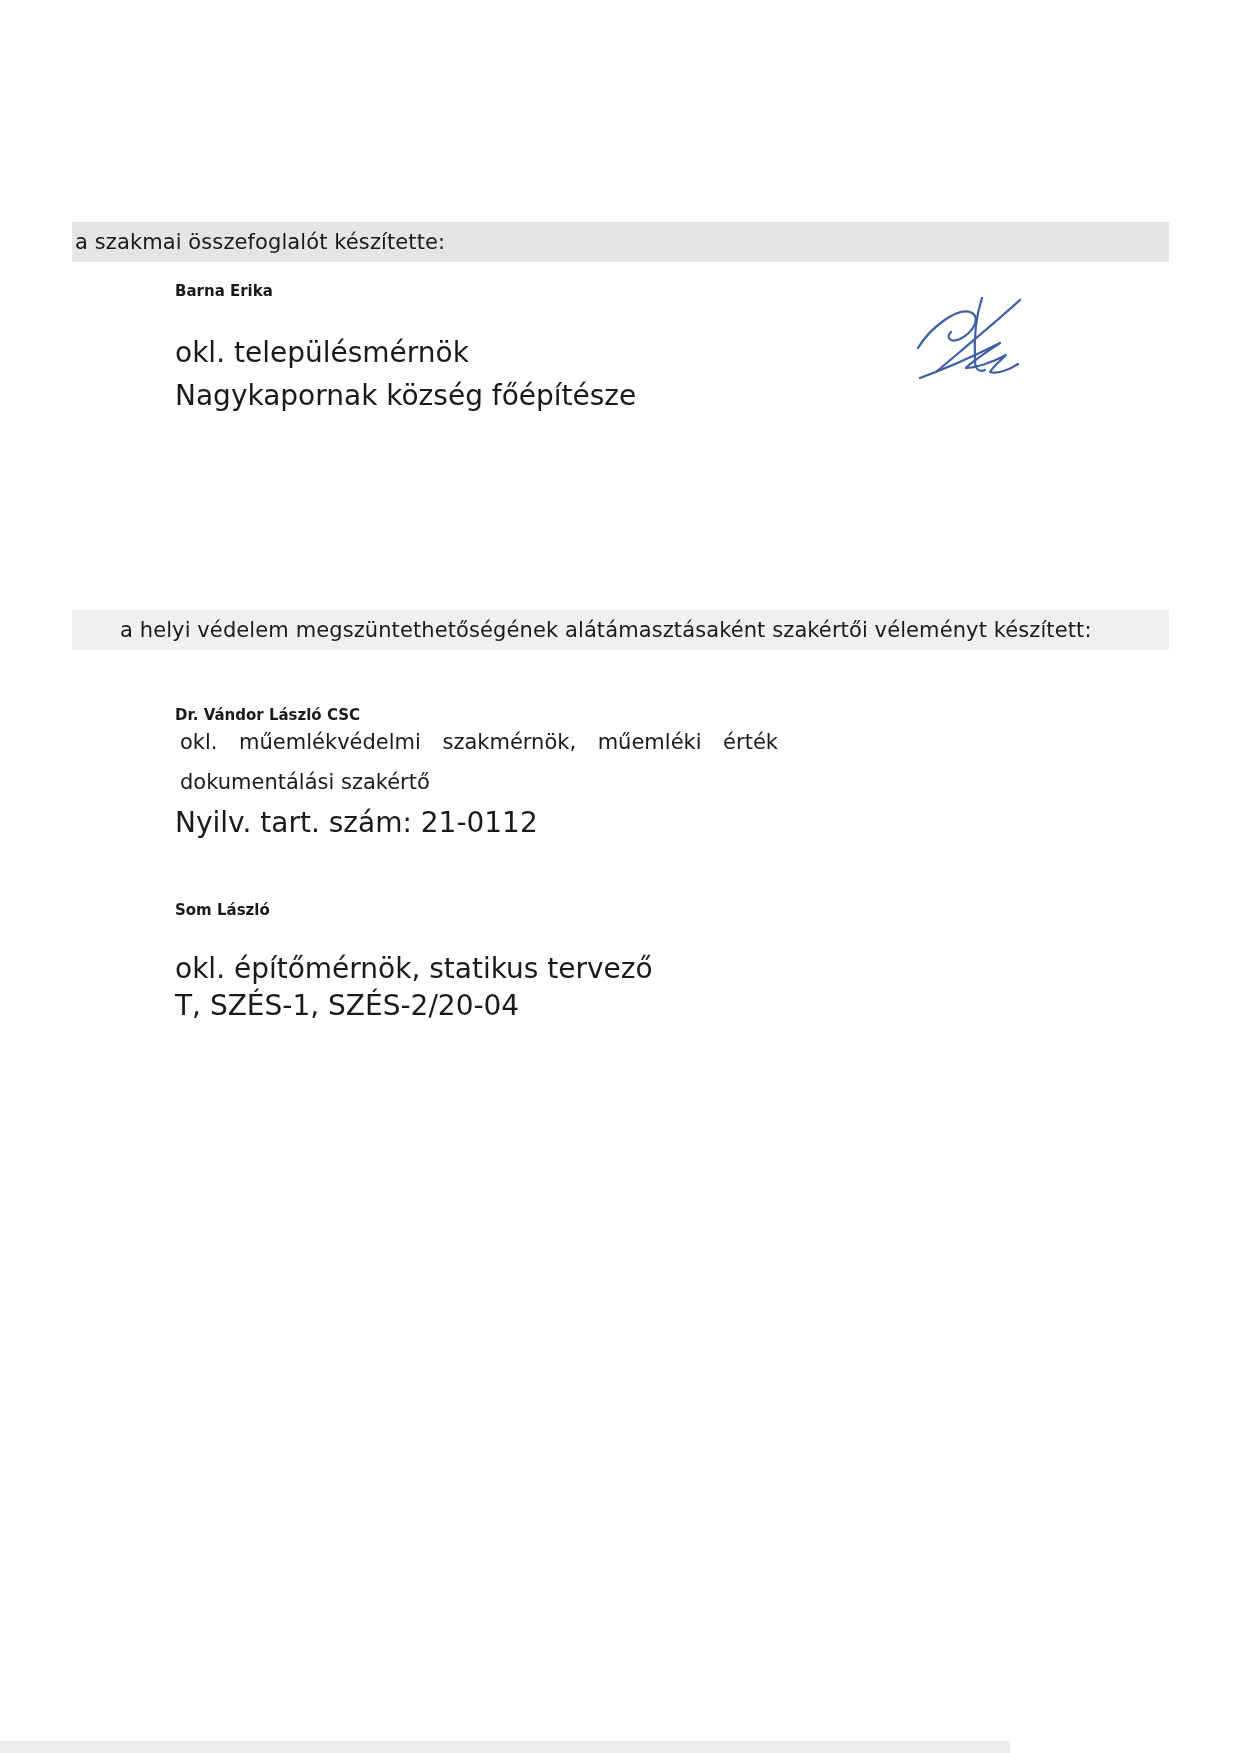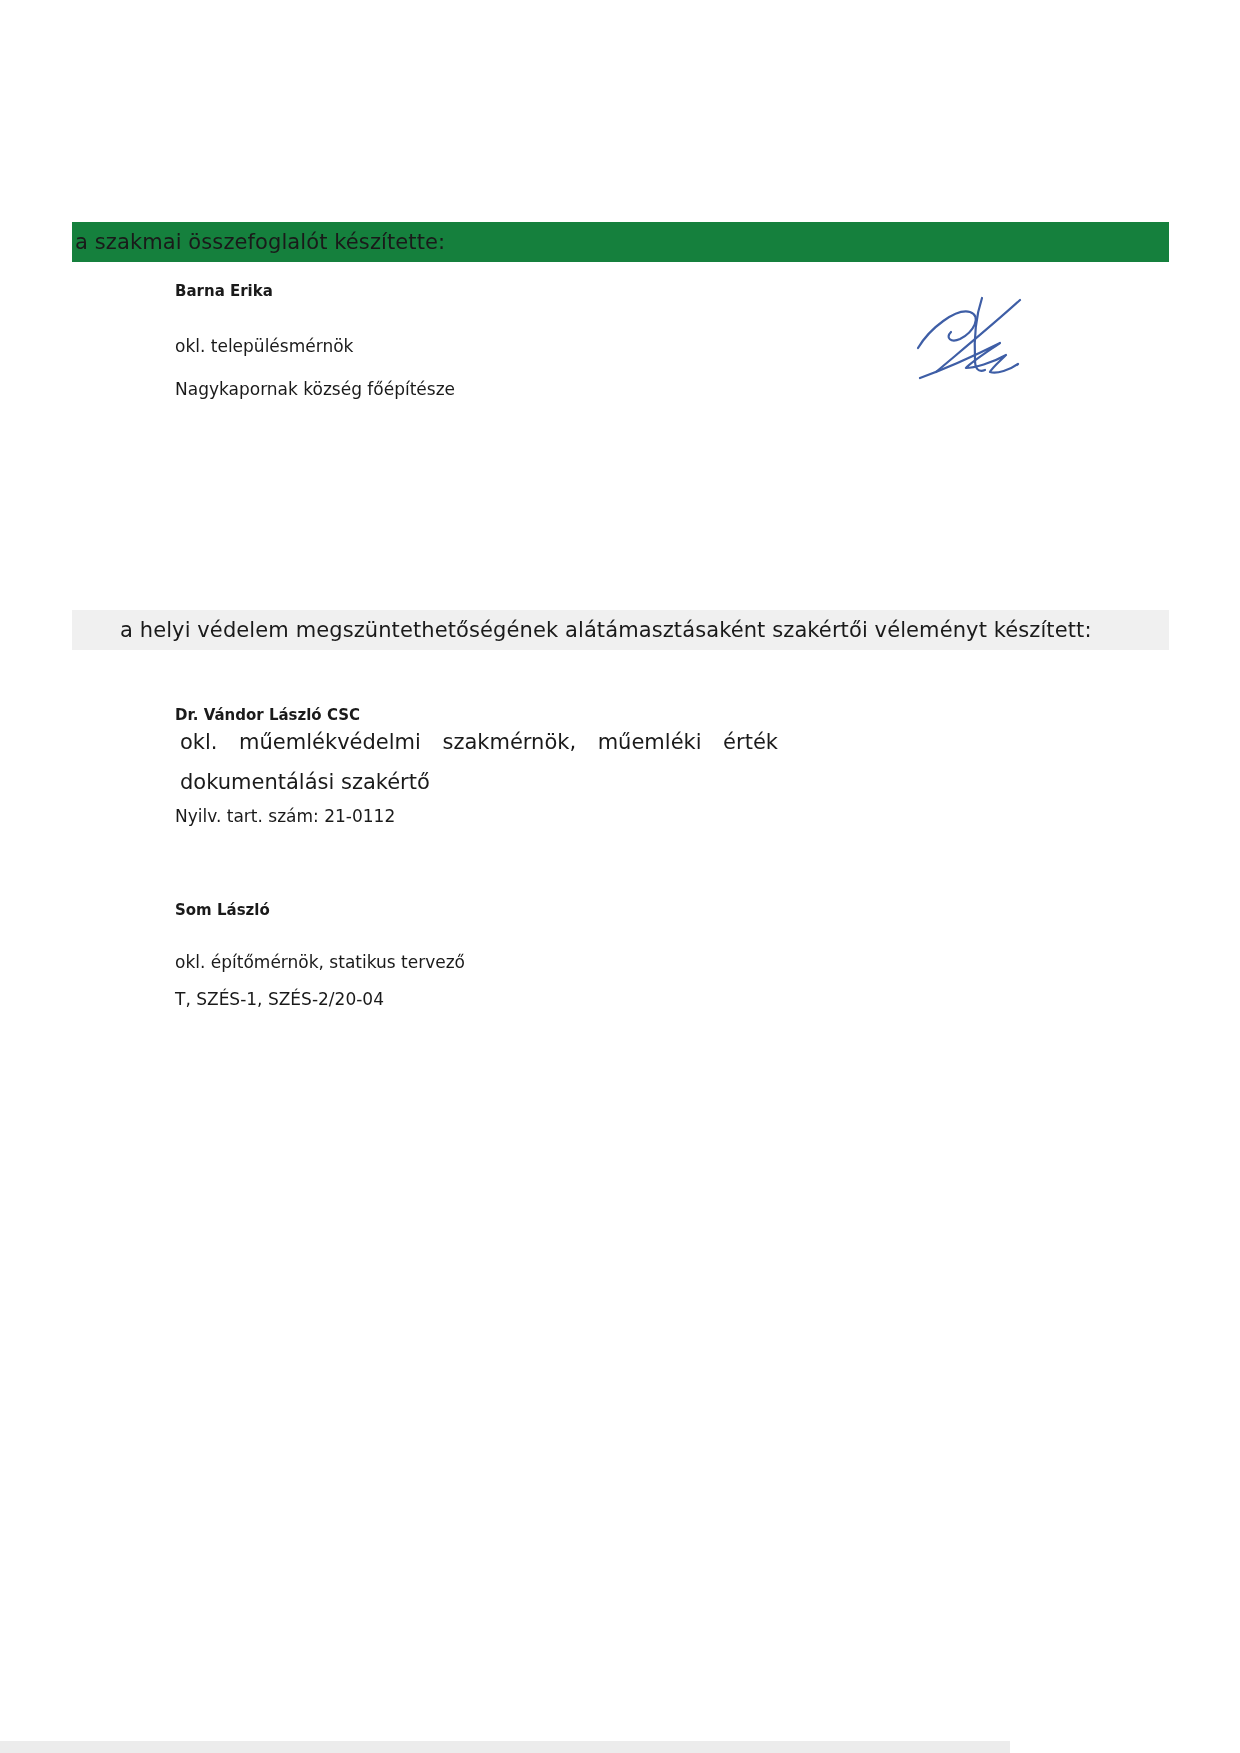"a szakmai összefoglalót készítette:" div.band { background: #15803d -> #e5e5e5 }
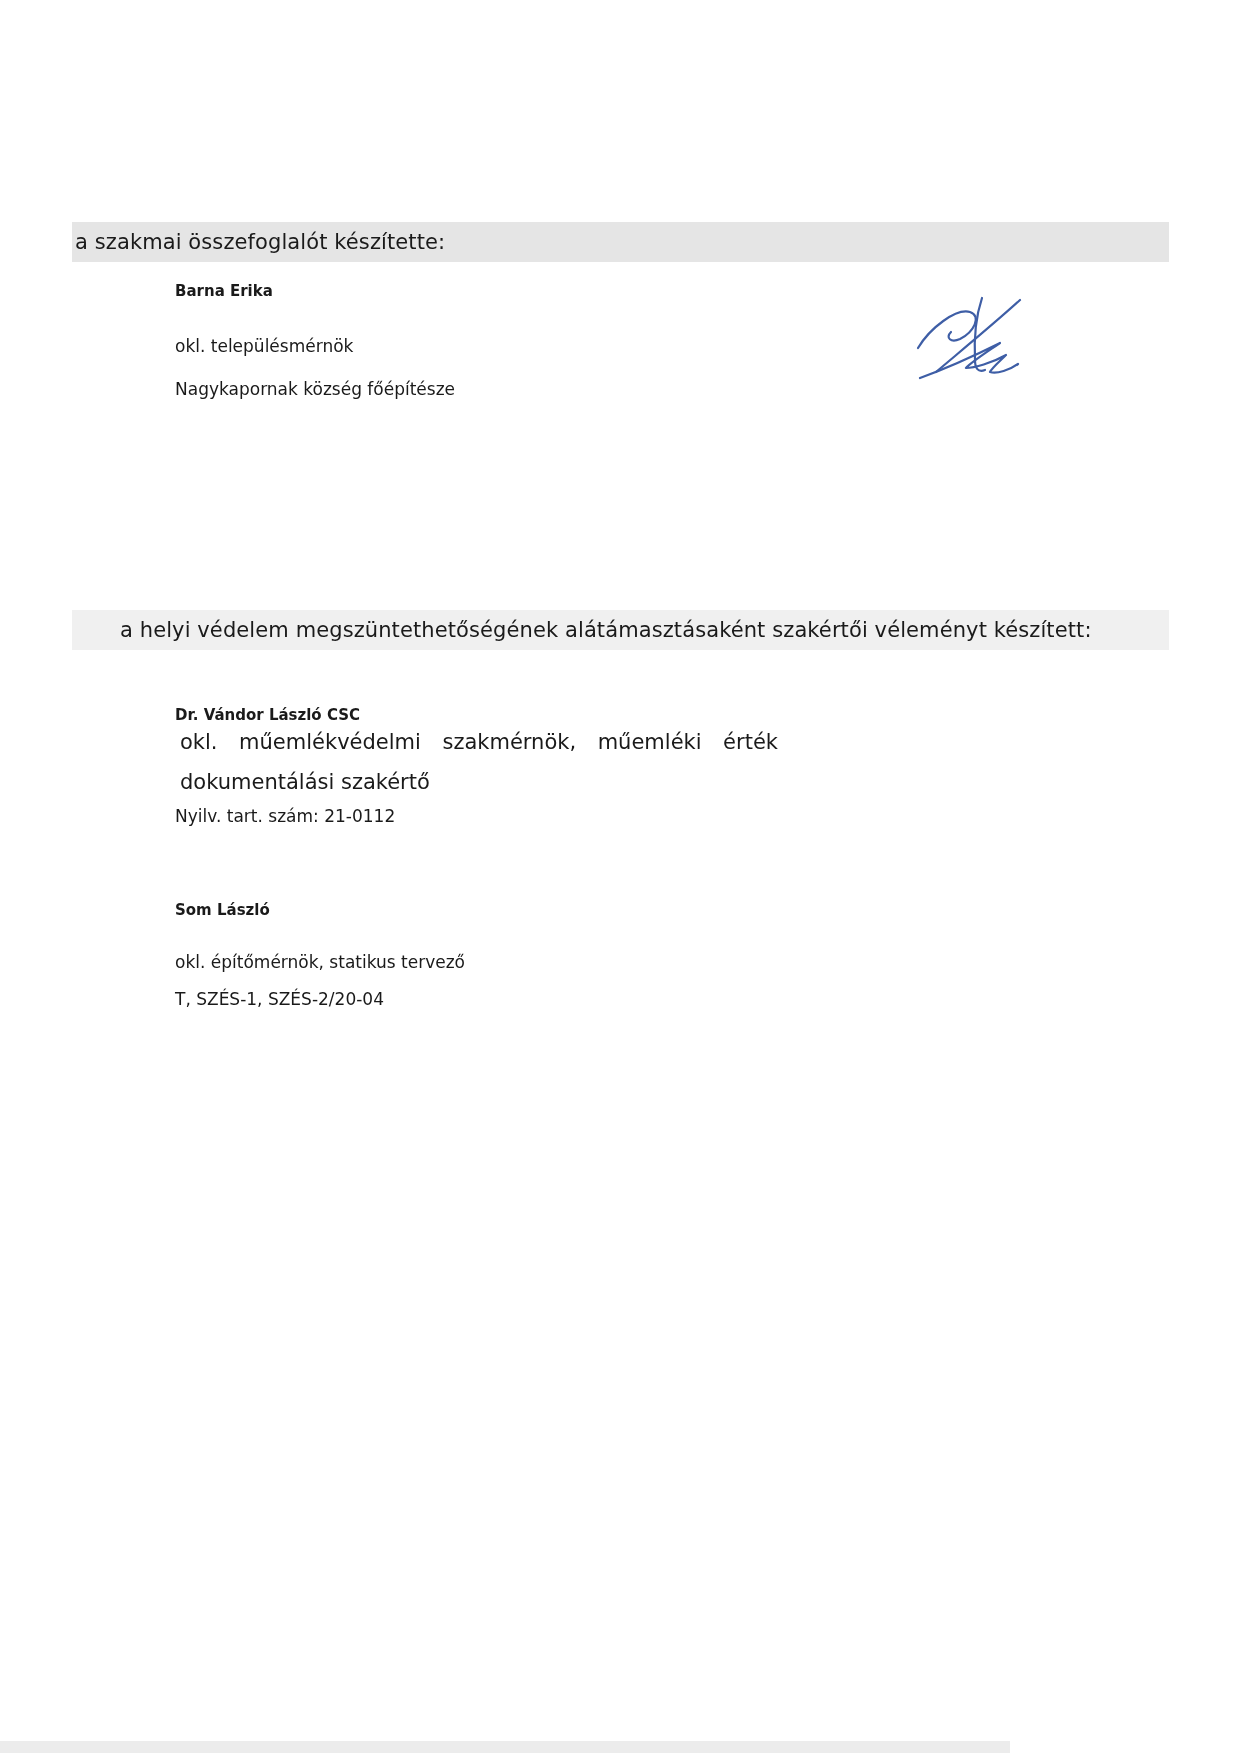"okl. településmérnök" .line { font-size: 17px -> 28px }
